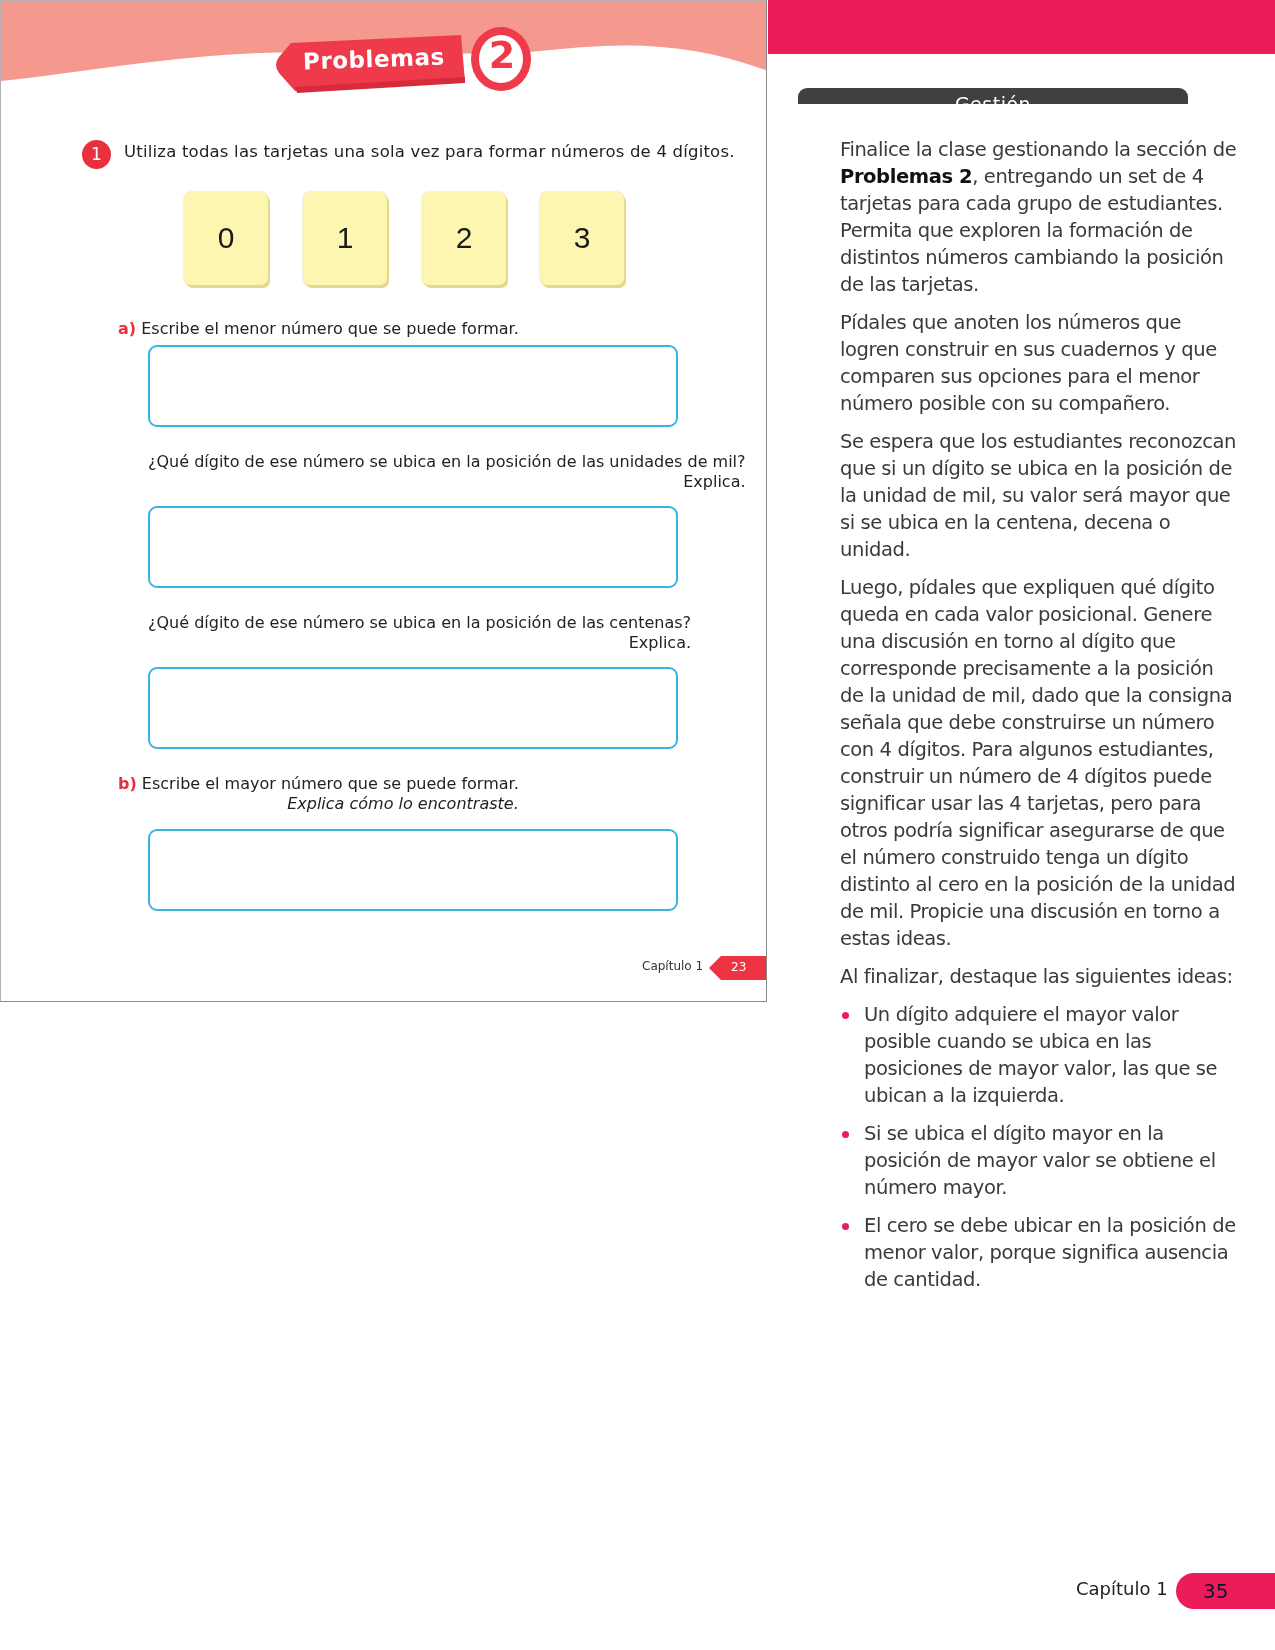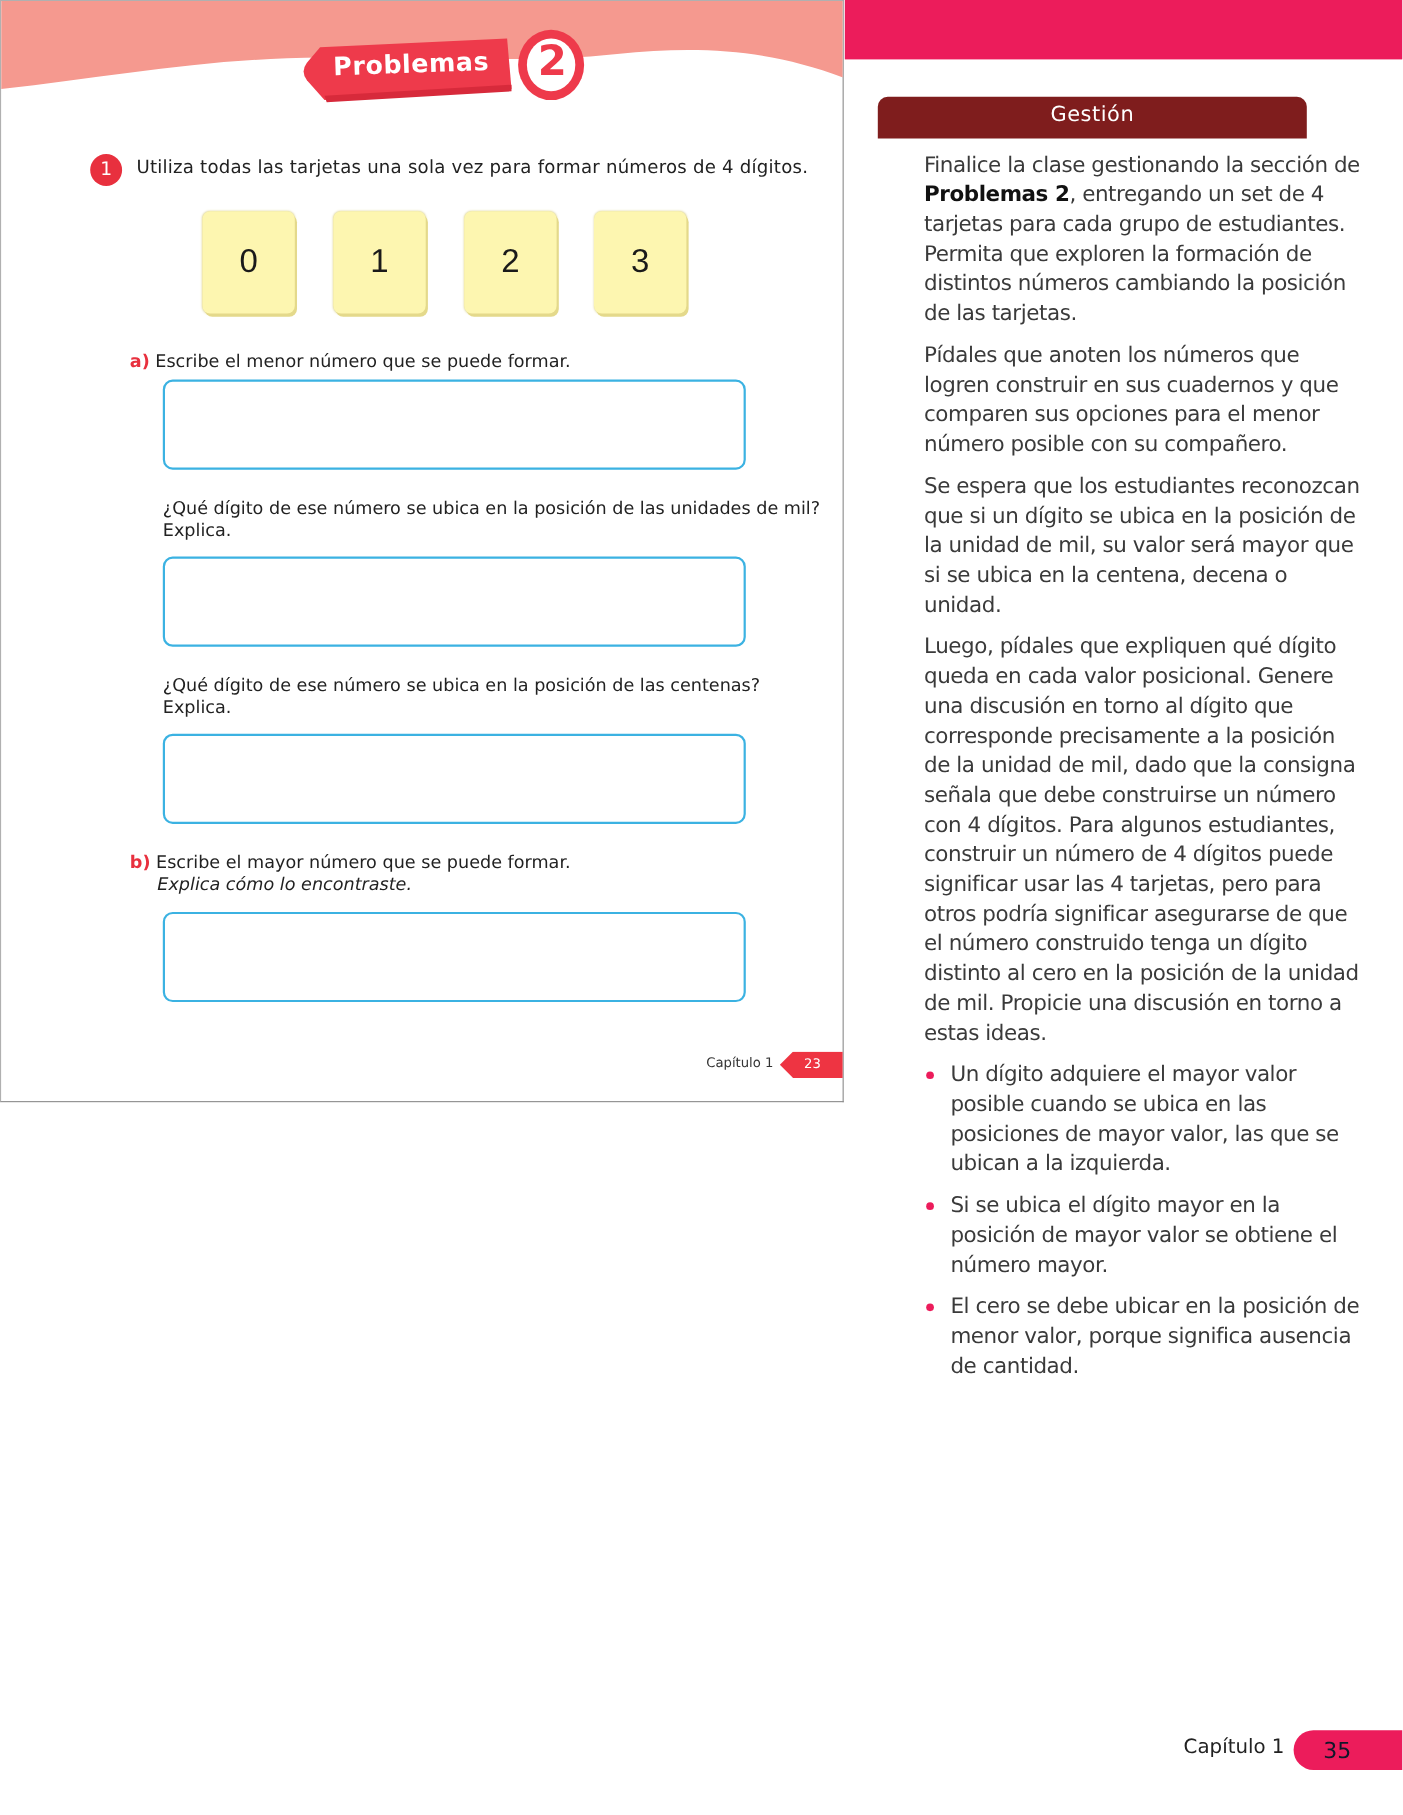"Gestión" .gestion { background: #7f1d1d -> #404040; height: 38px -> 16px }
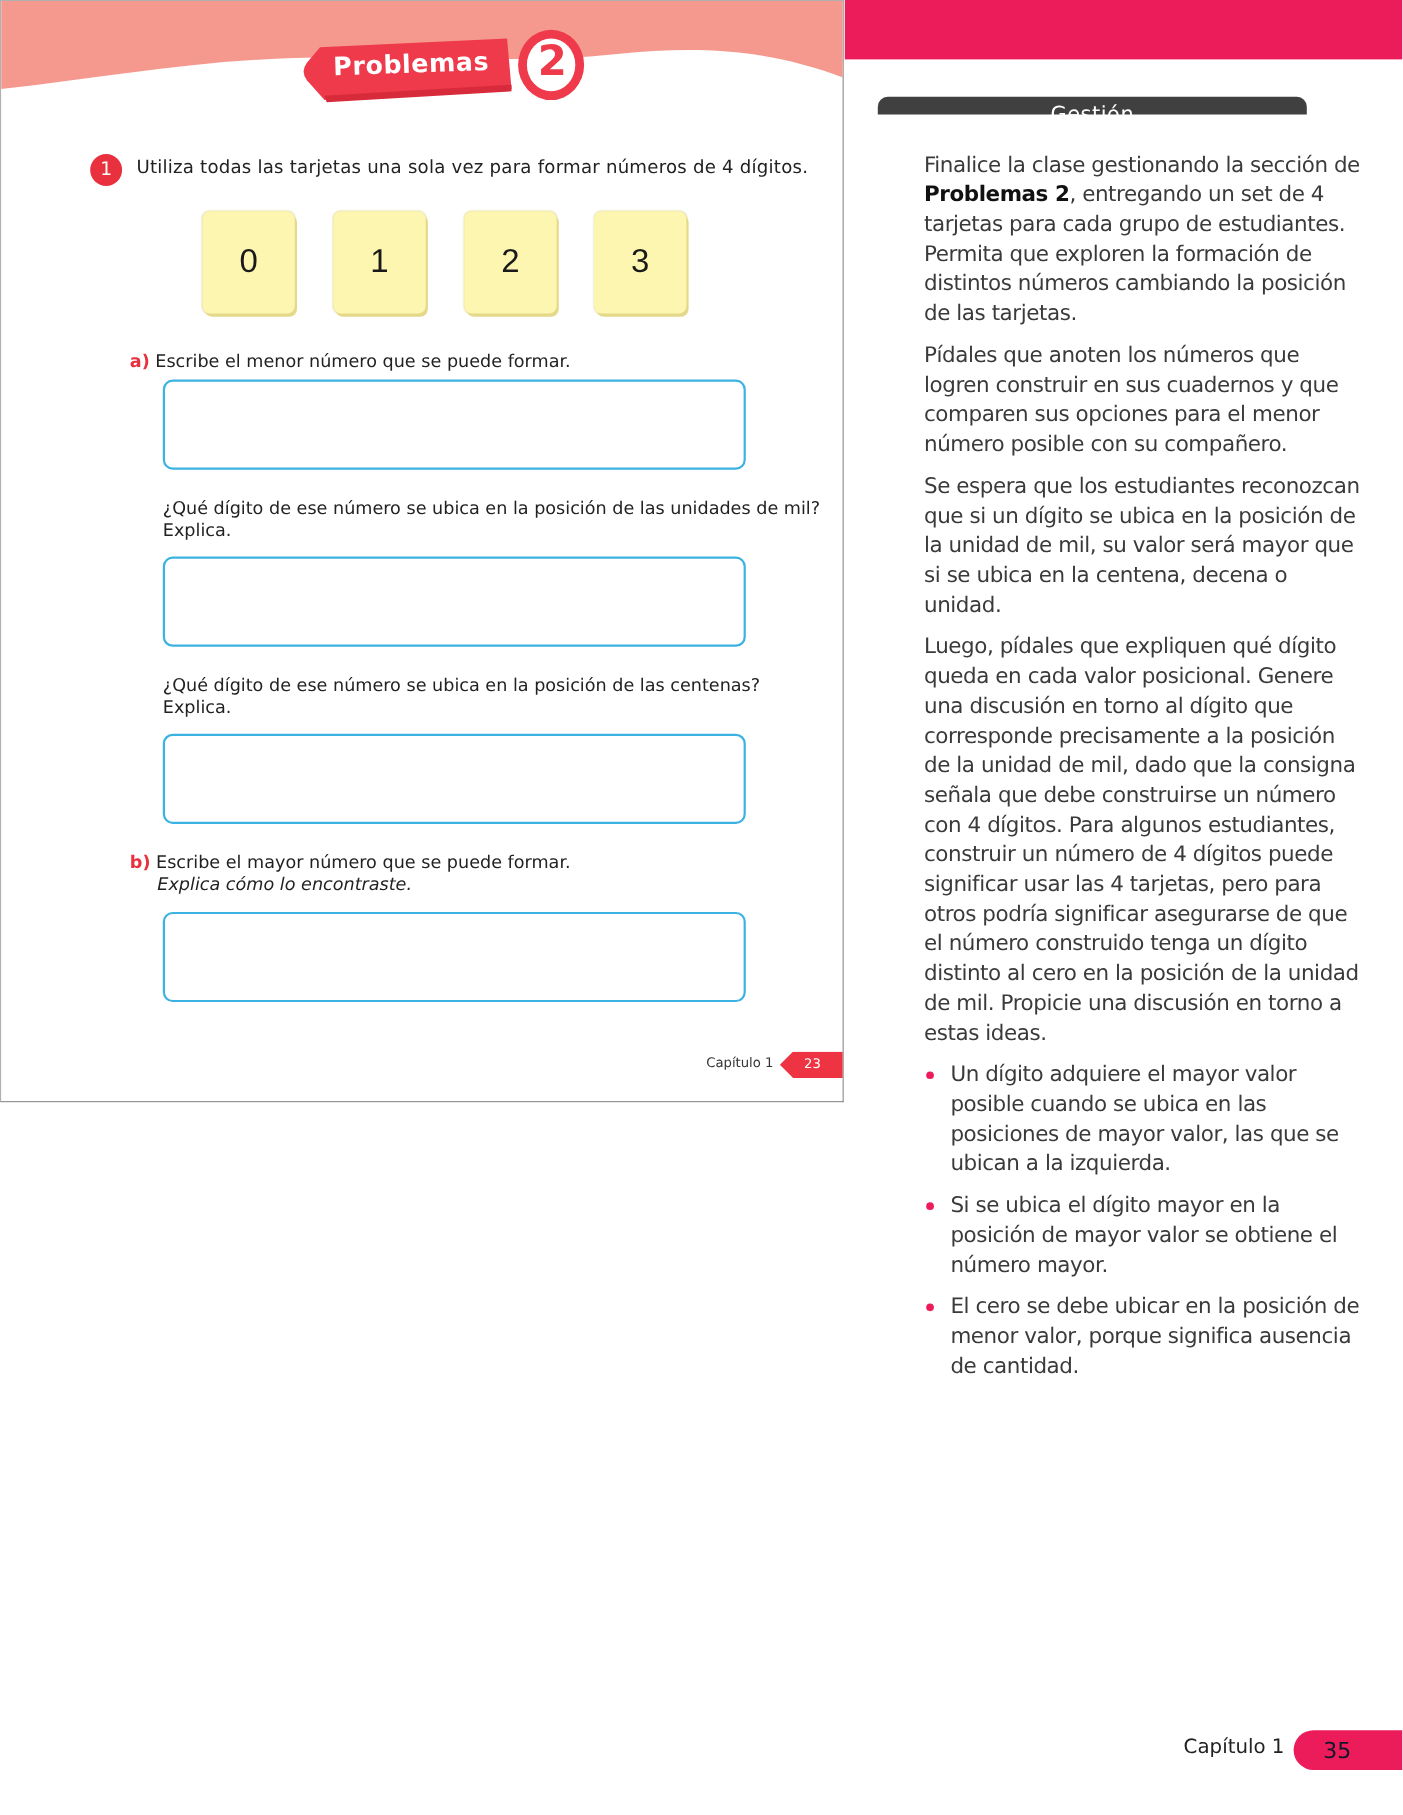"a) Escribe el menor número" .q-text { text-align: none -> right }
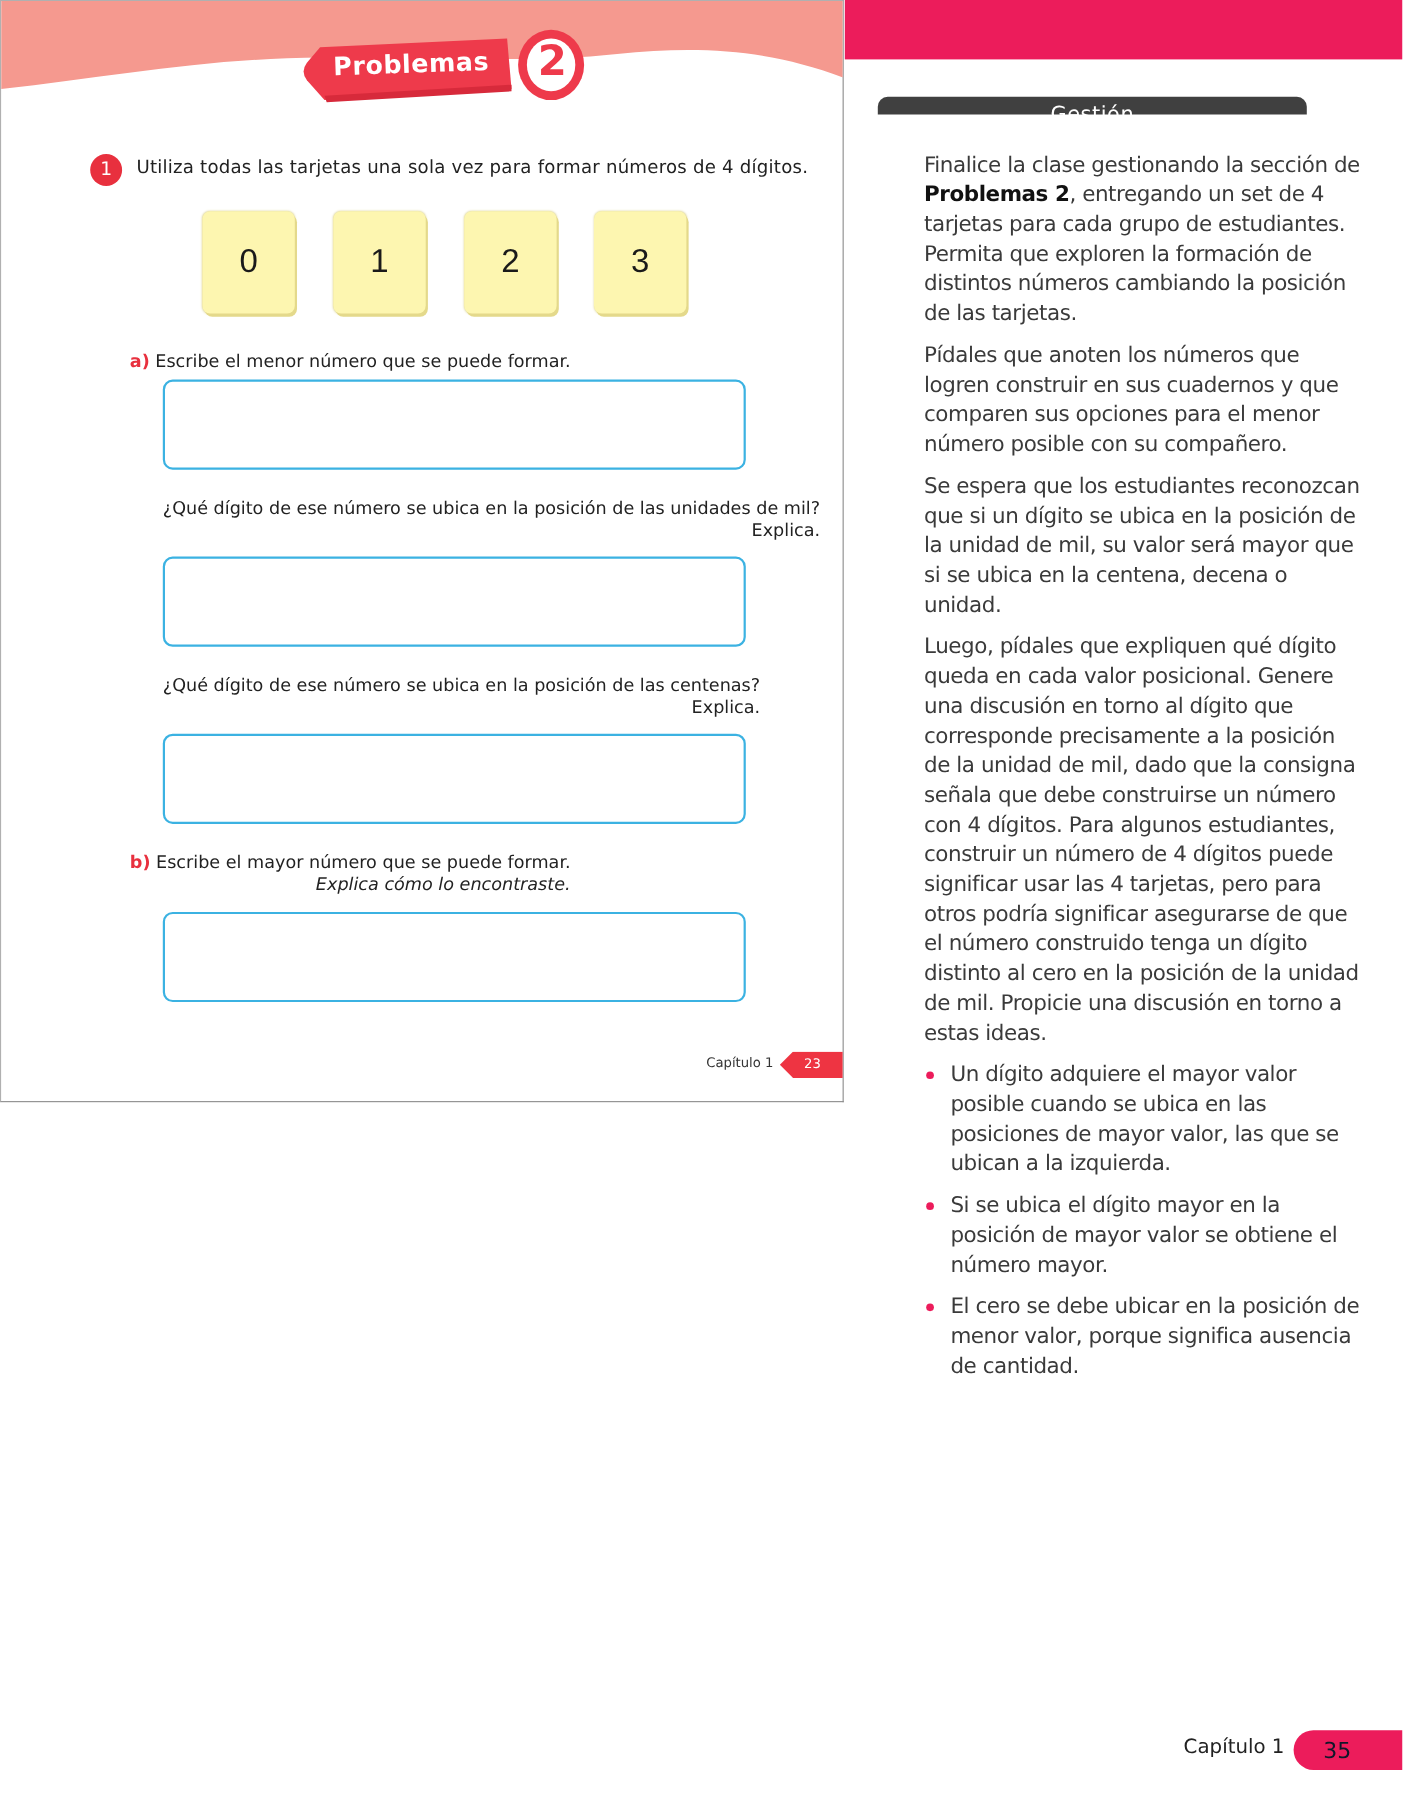"Al finalizar, destaque las siguientes" p { html: none -> <p>Al finalizar, destaque las siguientes ideas:</p> }
